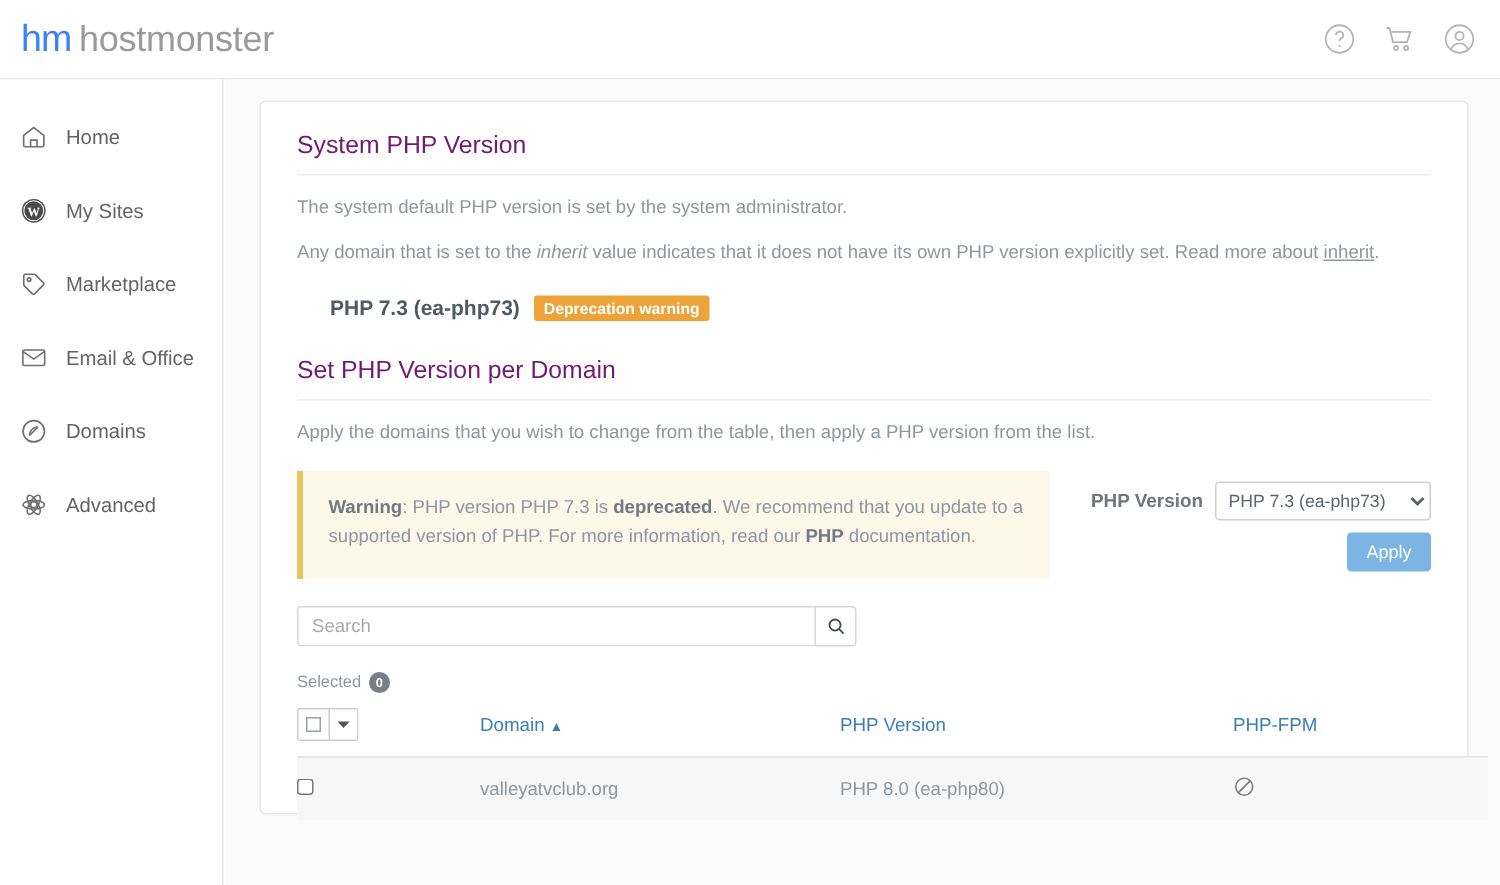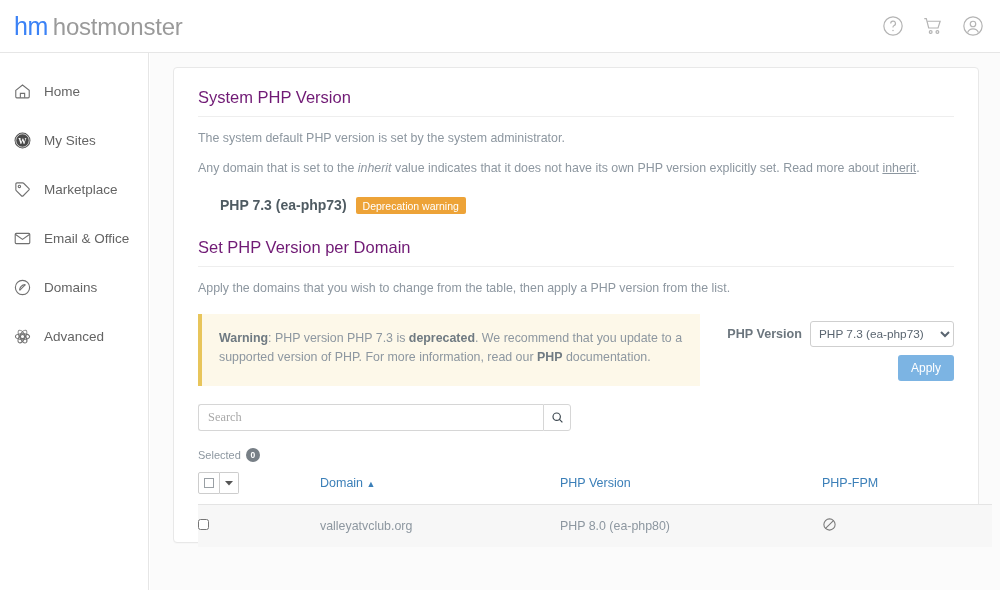"Deprecation warning" .badge-dep { font-weight: normal -> bold }
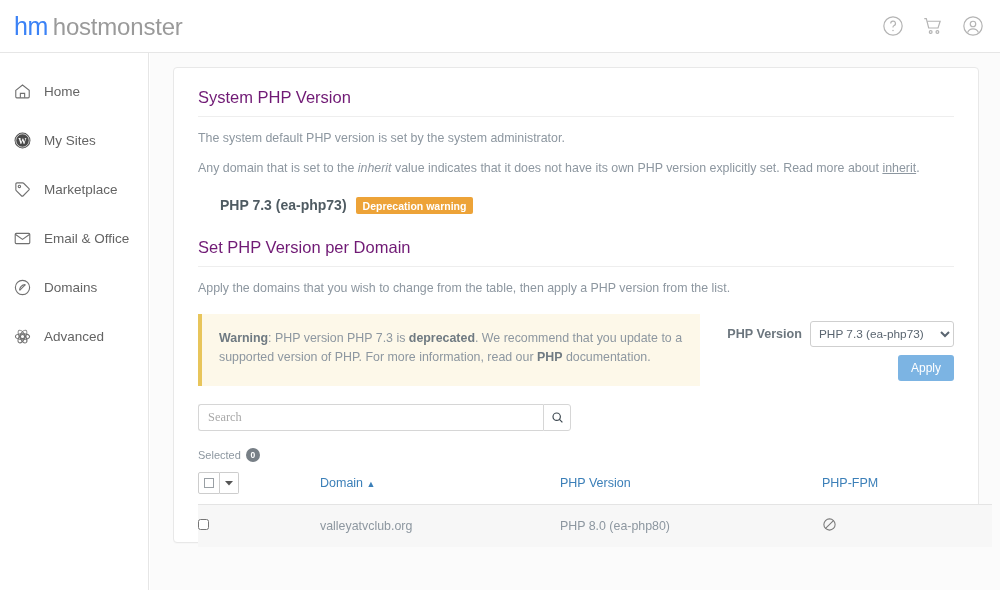"Search" input.search-input { font-family: Liberation Serif, serif -> Liberation Sans, sans-serif }
